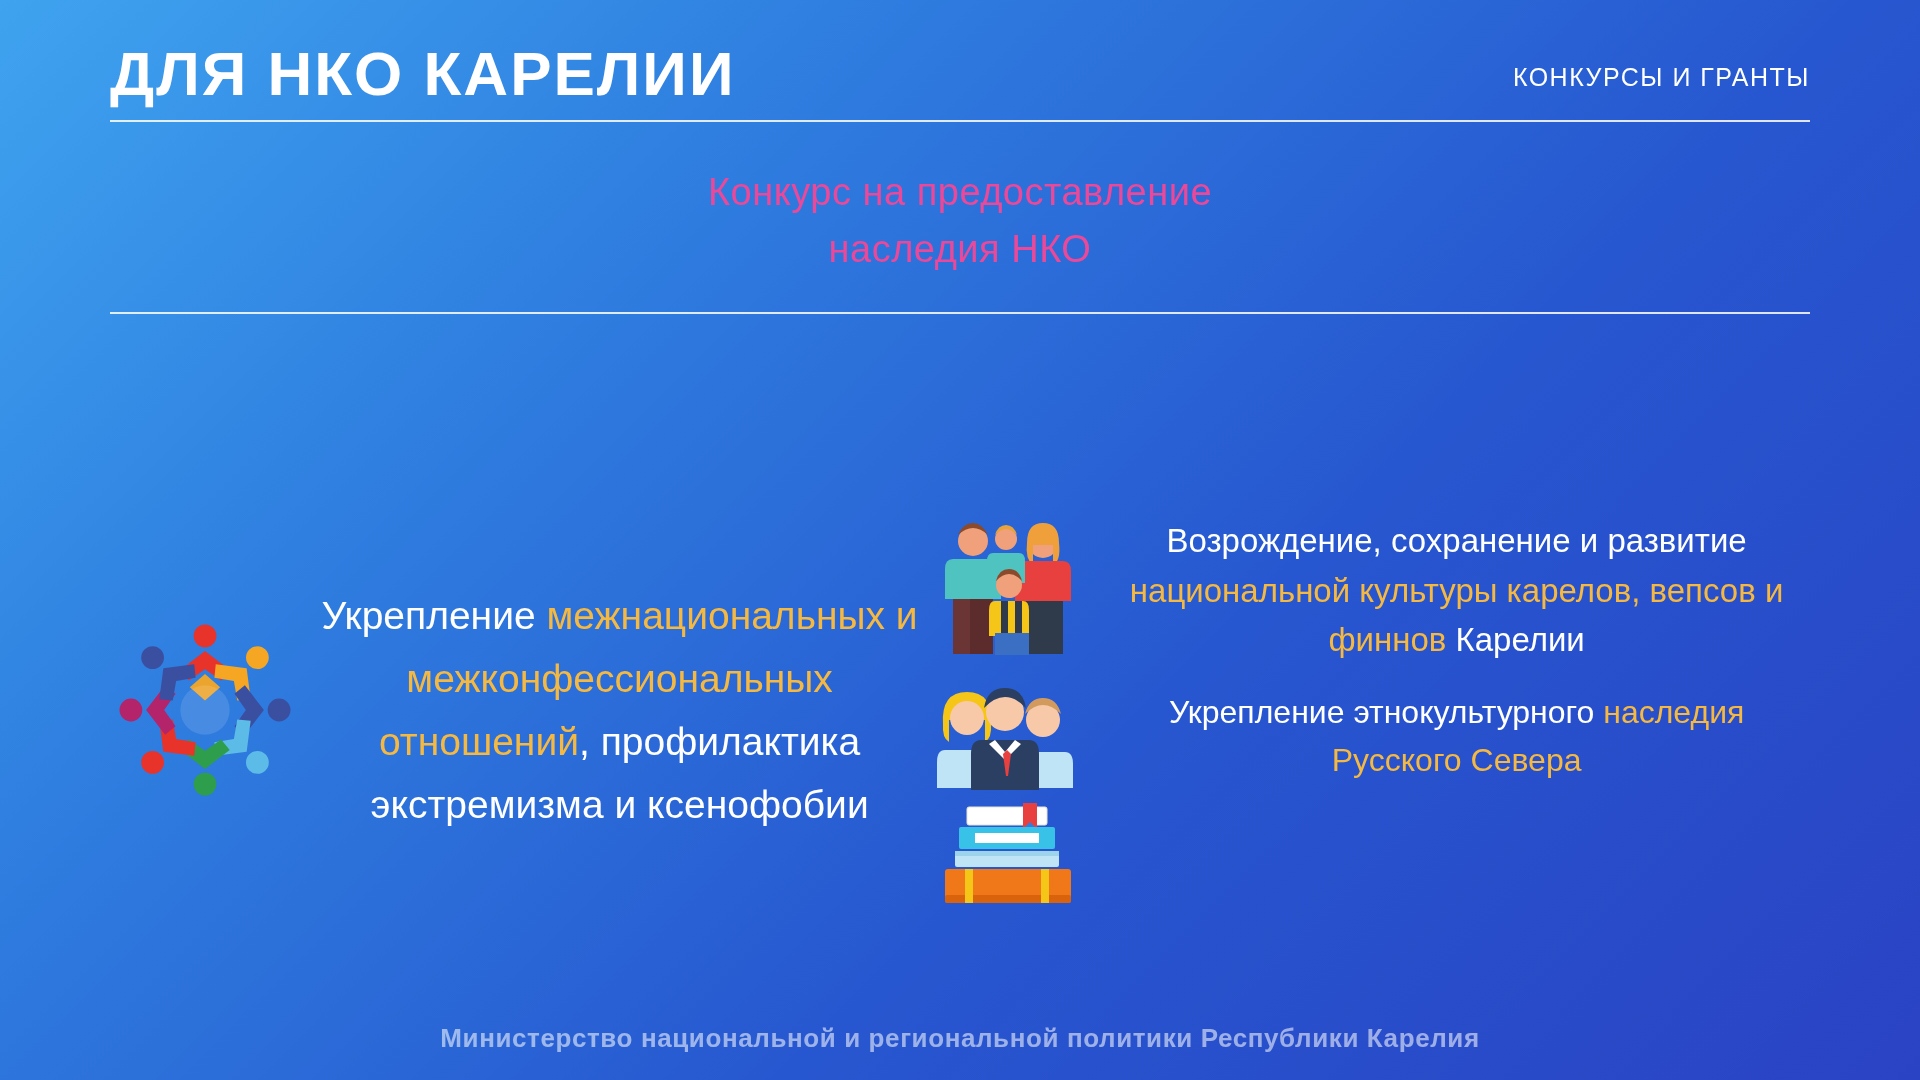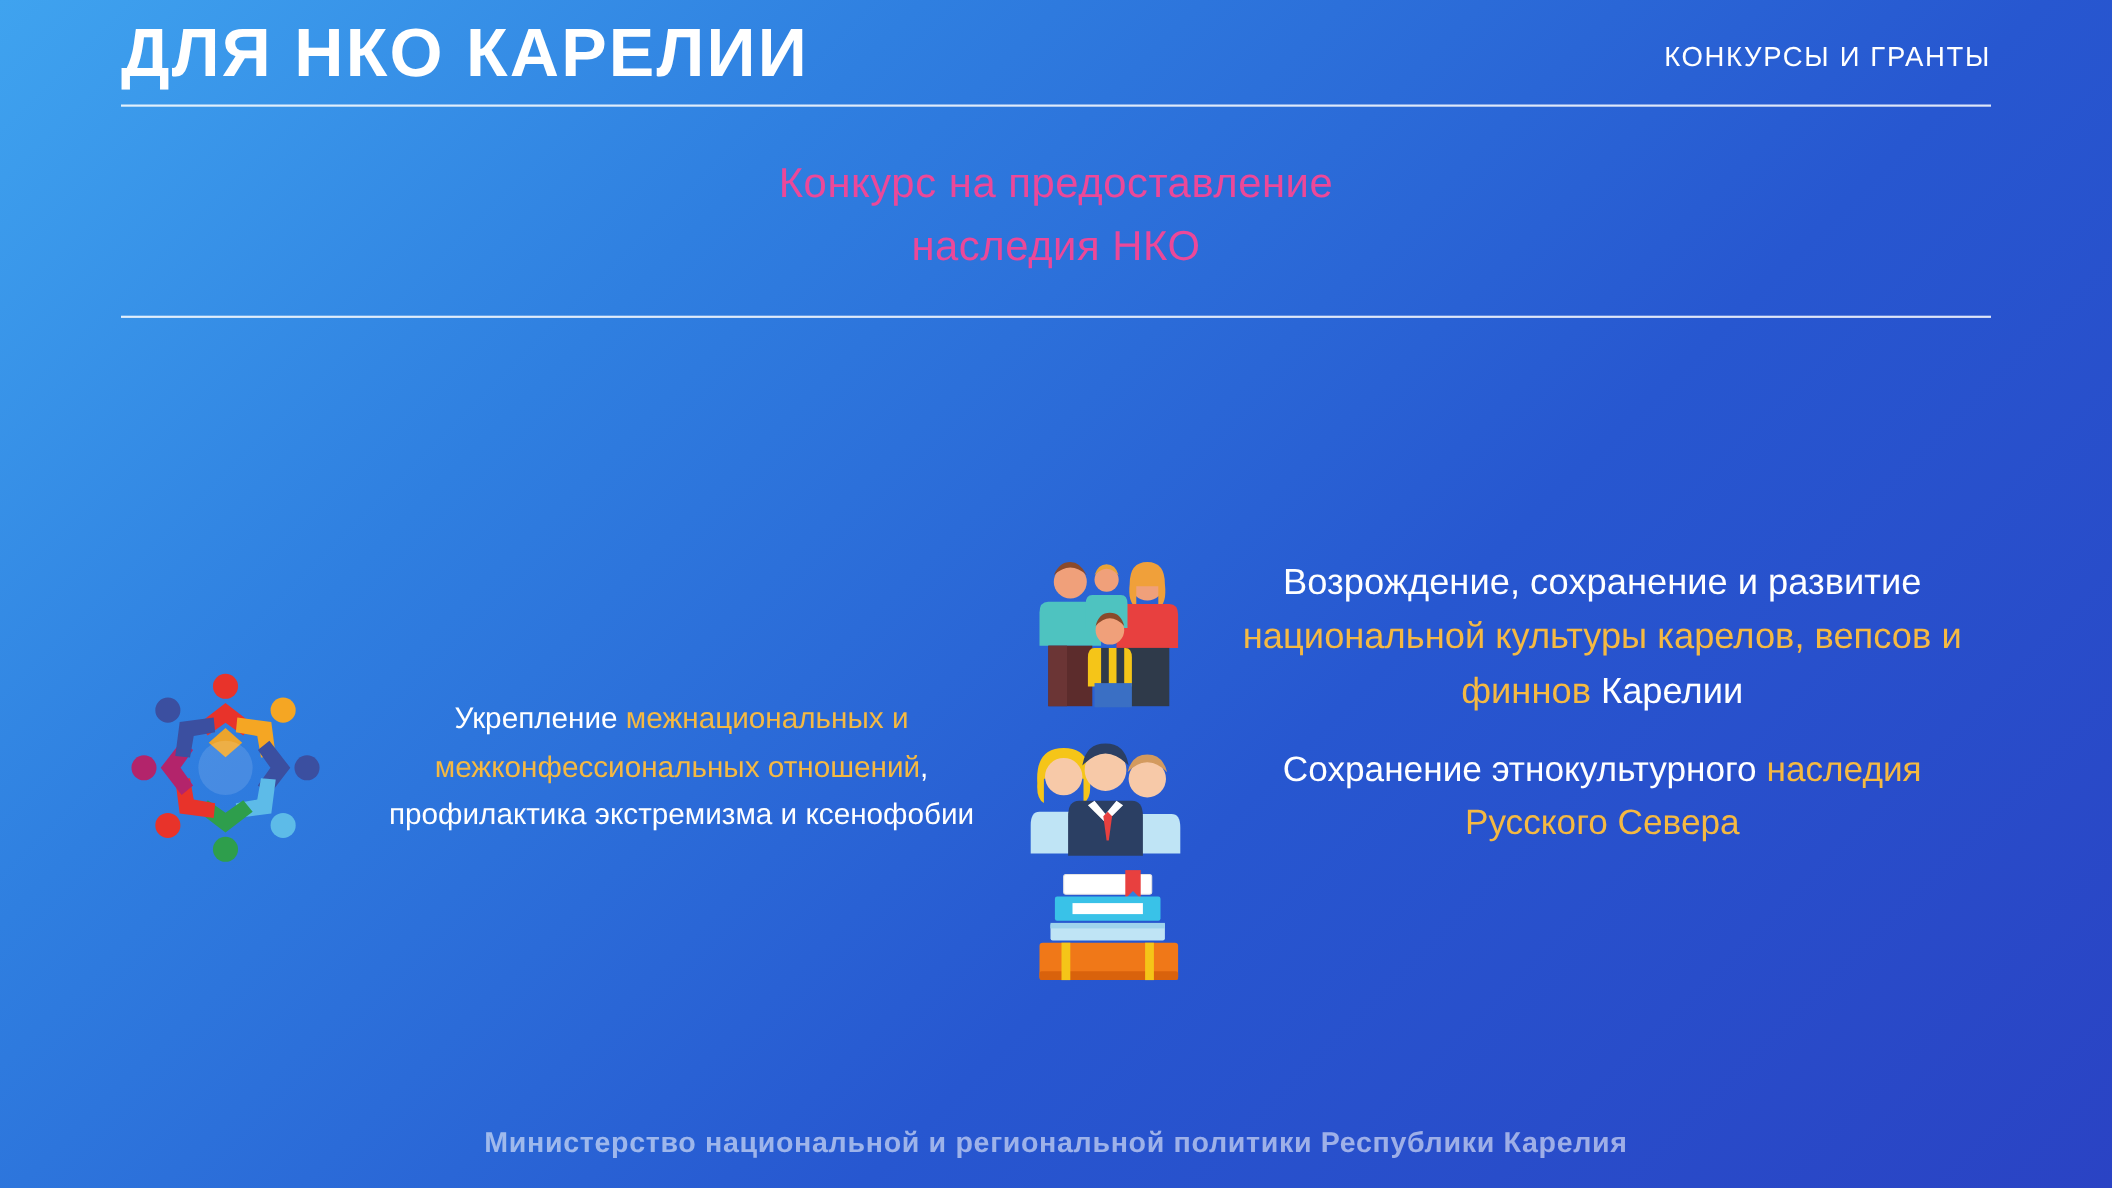"ДЛЯ НКО КАРЕЛИИ" .slide { padding: 16px 110px 0 110px -> 41px 110px 0 110px }
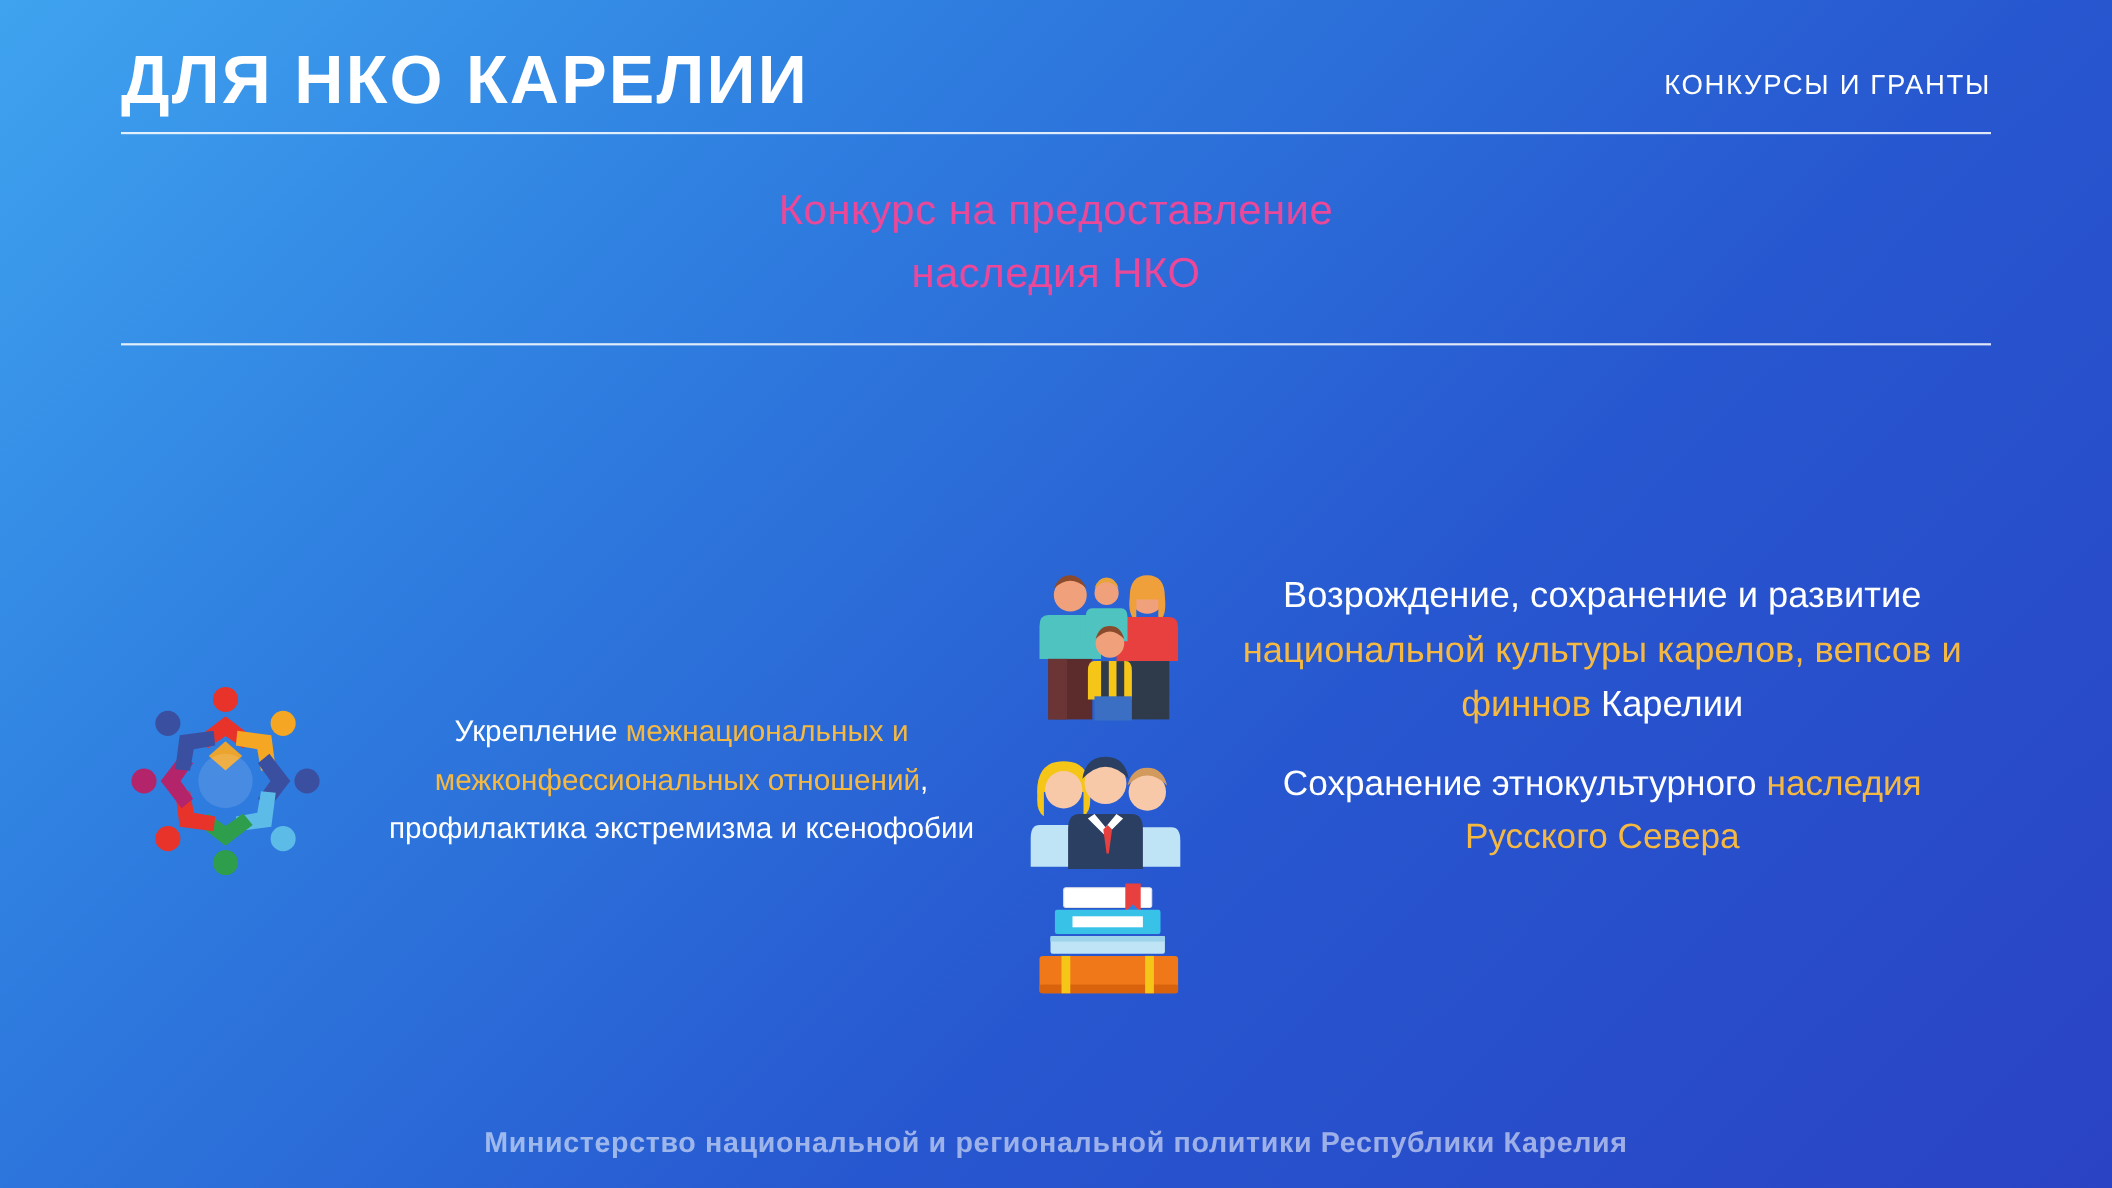"Укрепление межнациональных и" .left-text { font-size: 27px -> 39px }
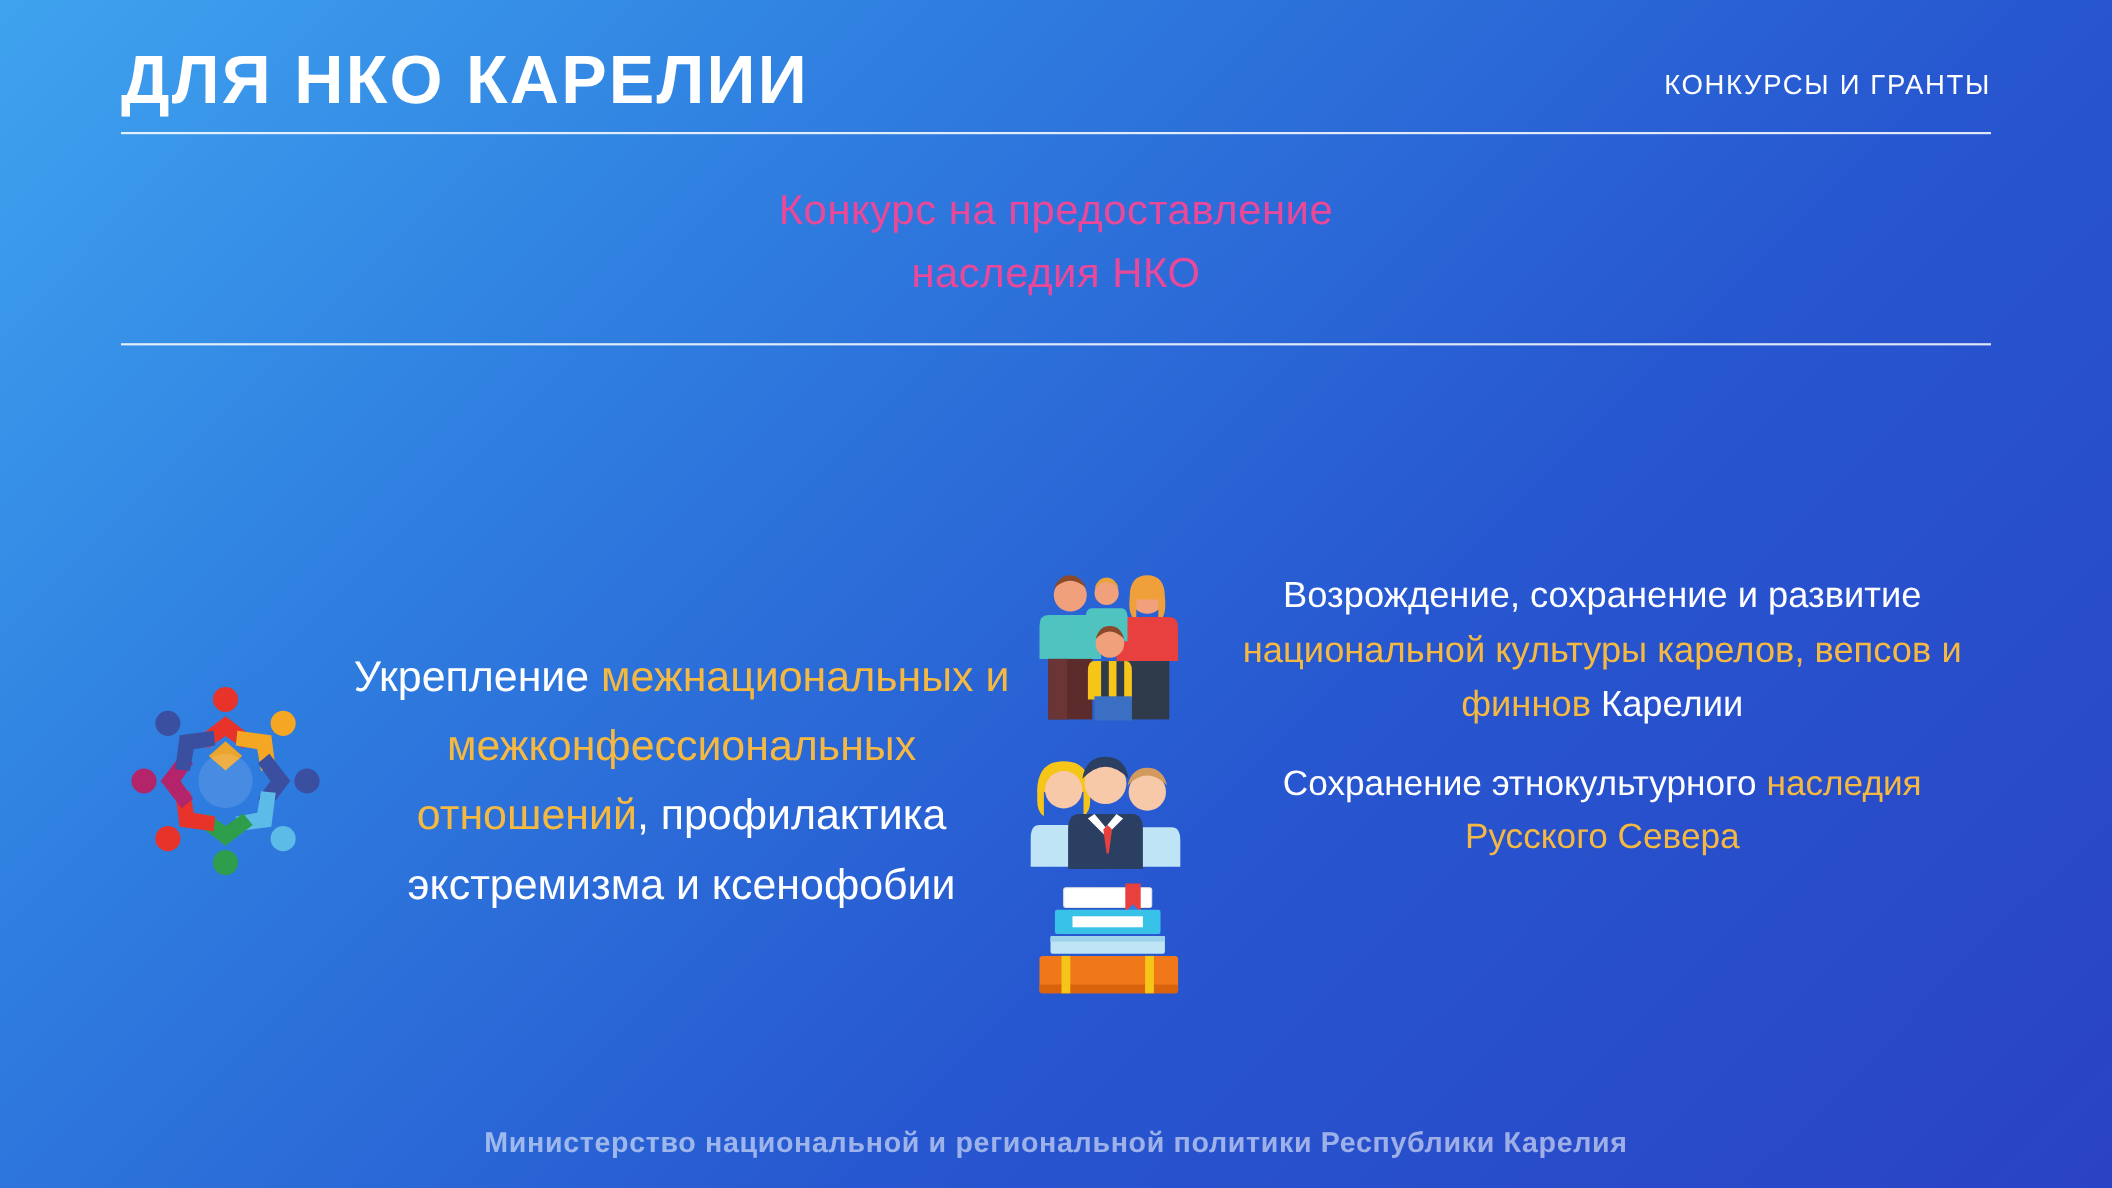"Сохранение этнокультурного" span { text: Сохранение -> Укрепление }
